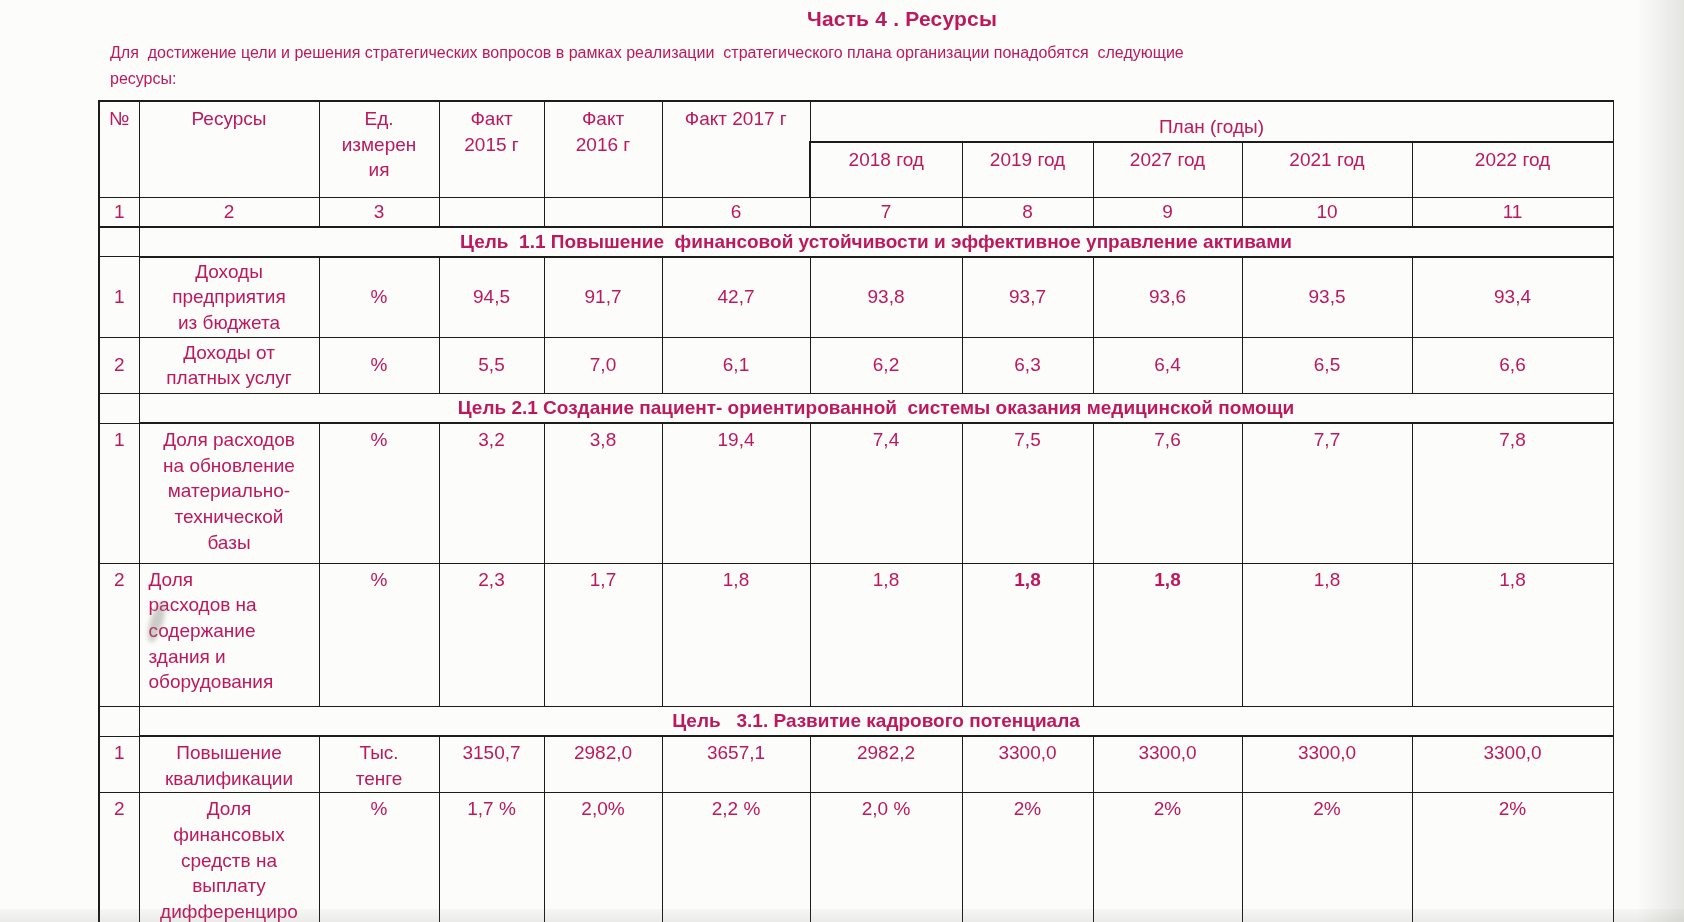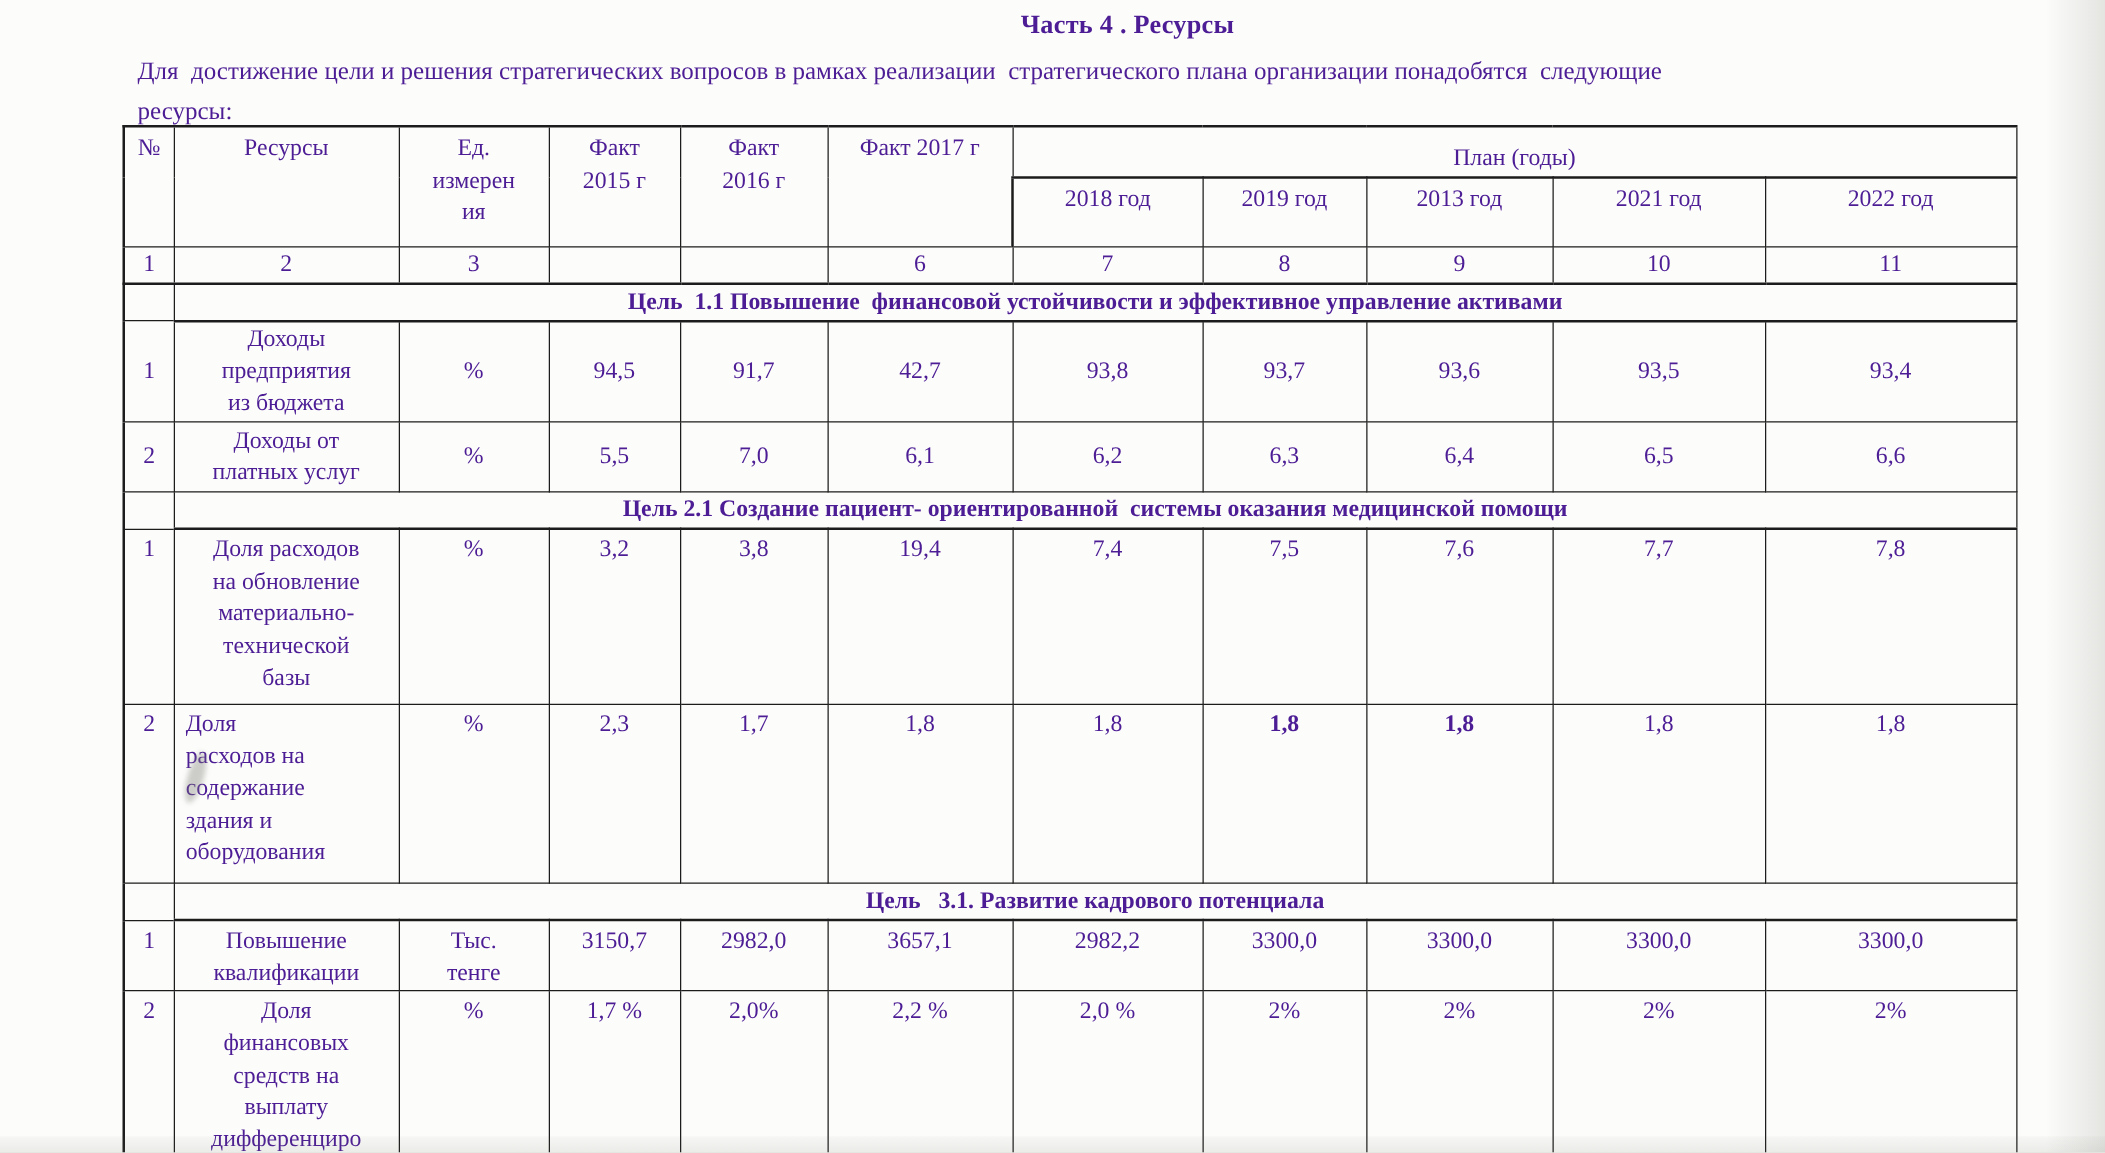"Часть 4 . Ресурсы" .sheet { color: #4c1d95 -> #be185d; font-family: Liberation Serif, serif -> Liberation Sans, sans-serif }
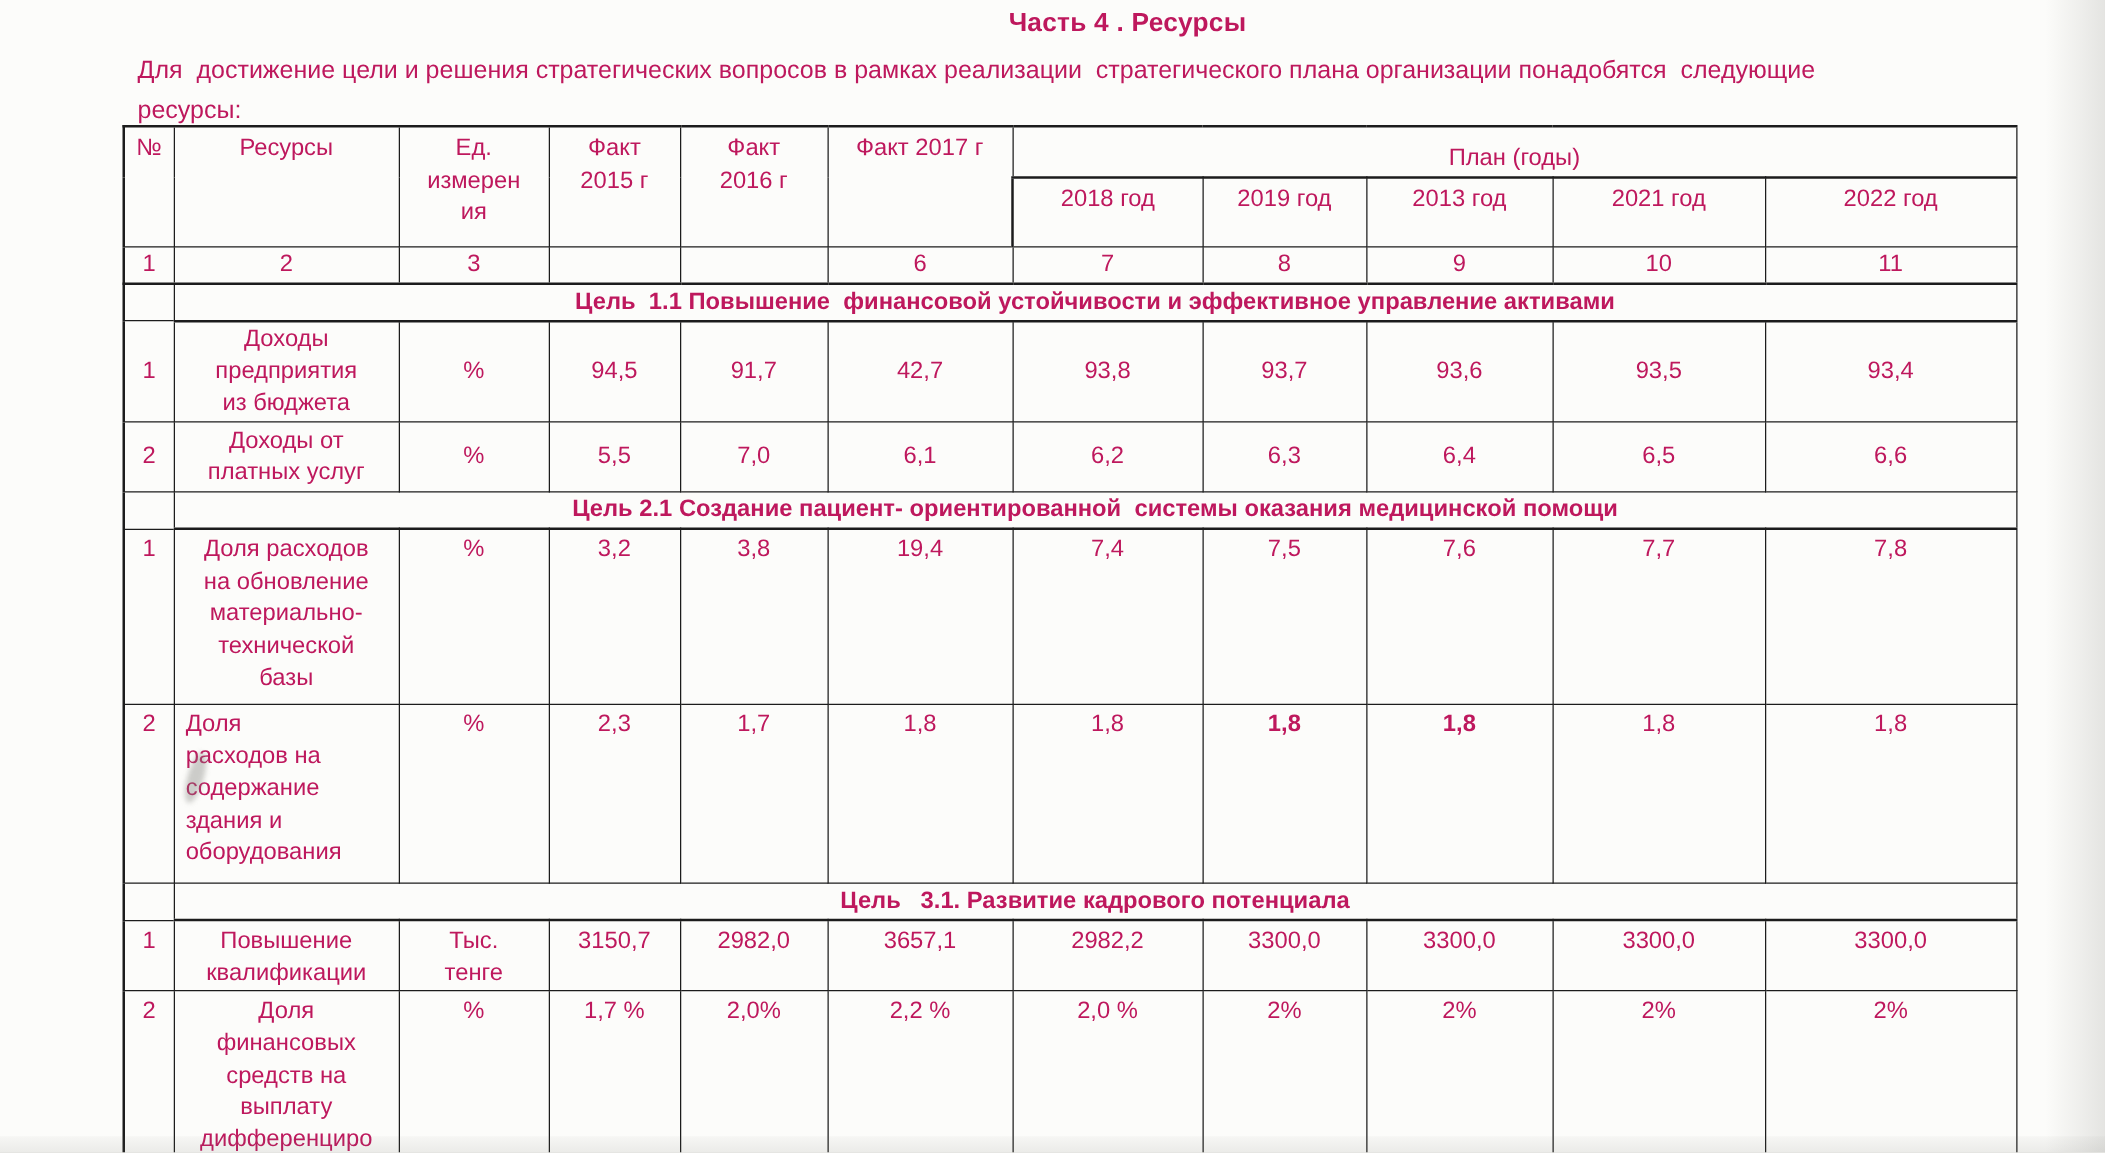"Для достижение цели и решения" .intro { font-size: 20px -> 16px }
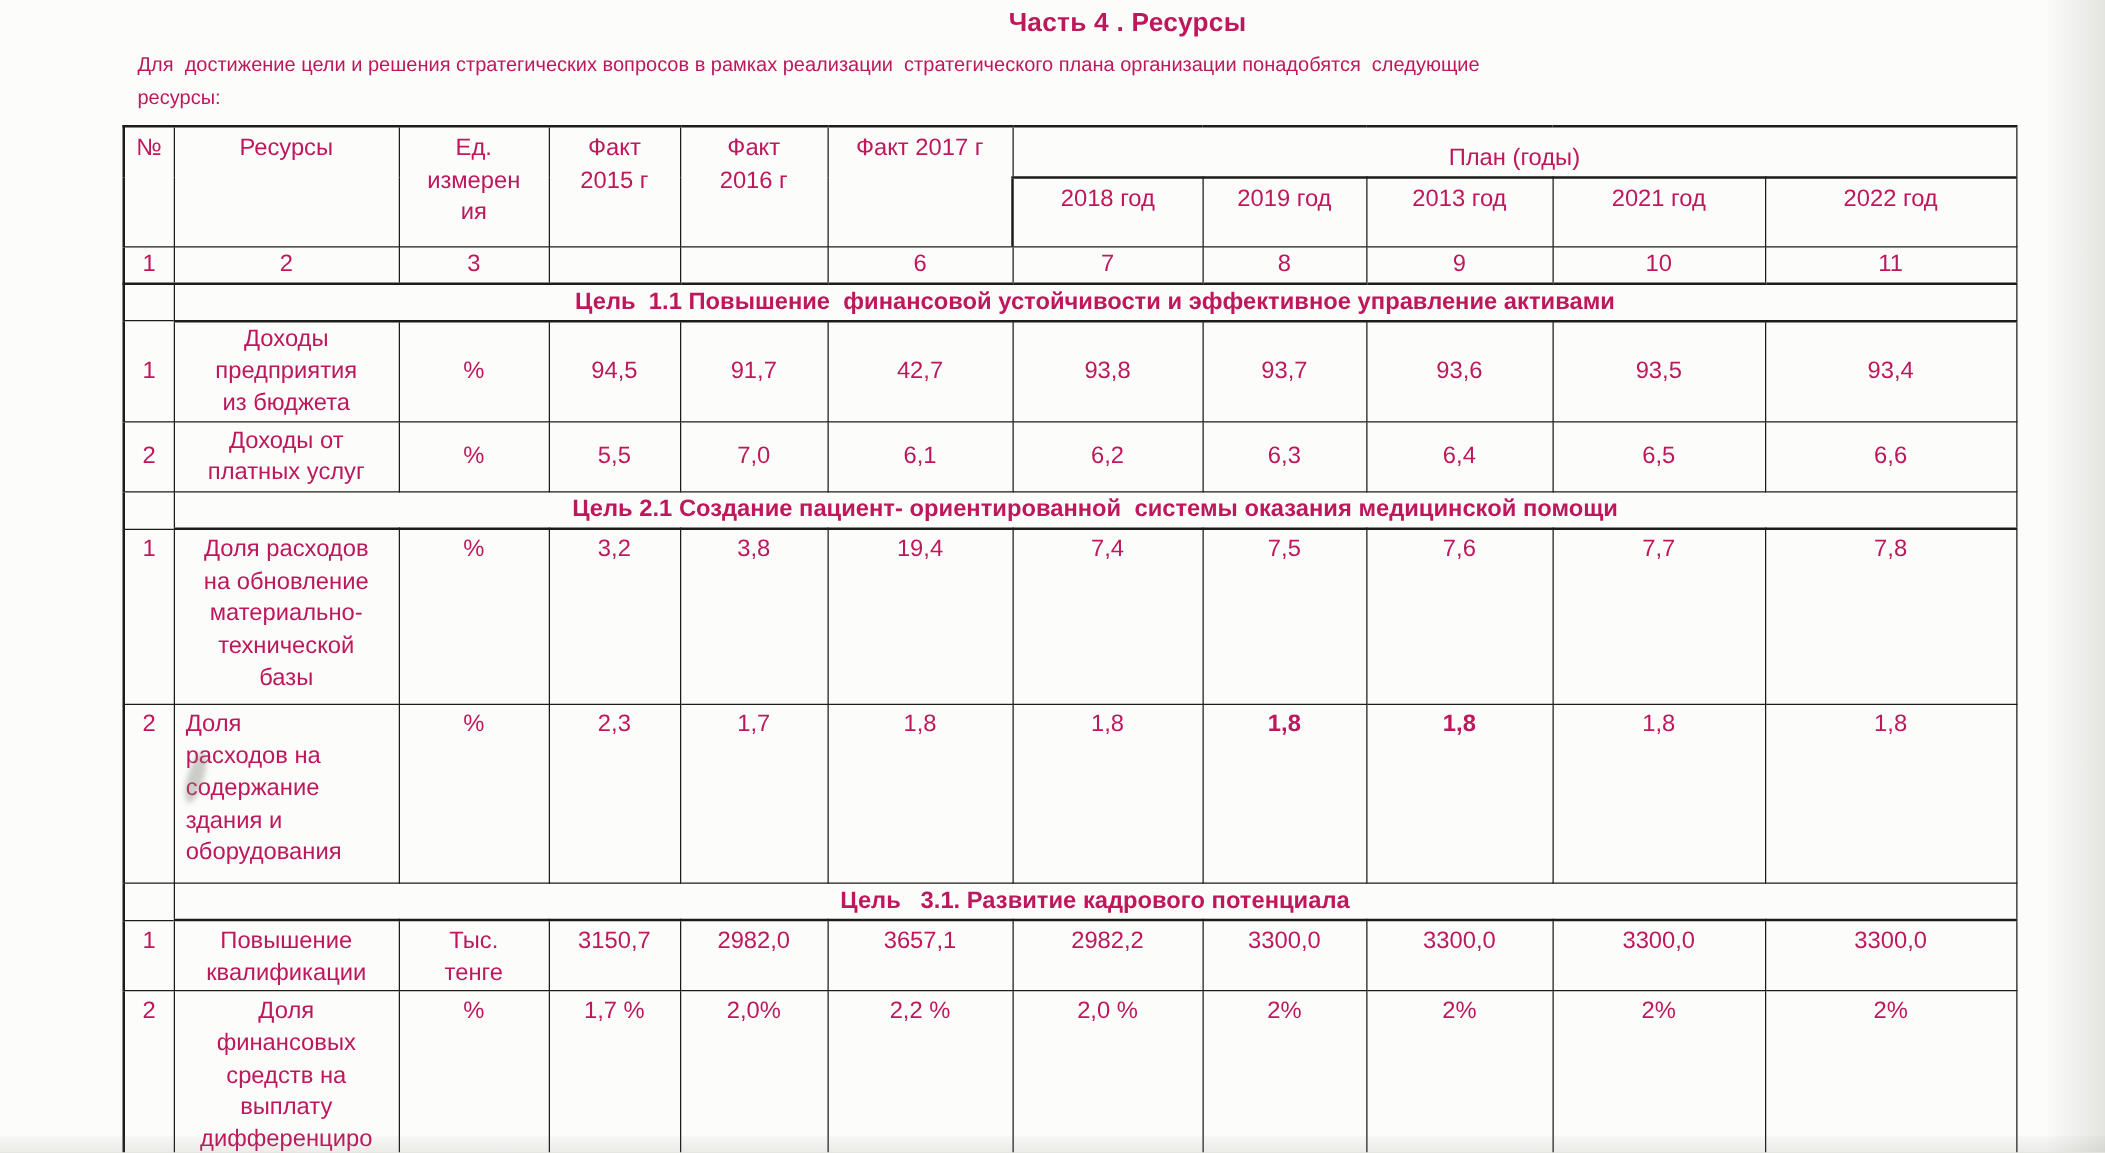"2013 год" th { text: 2013 -> 2027 }
